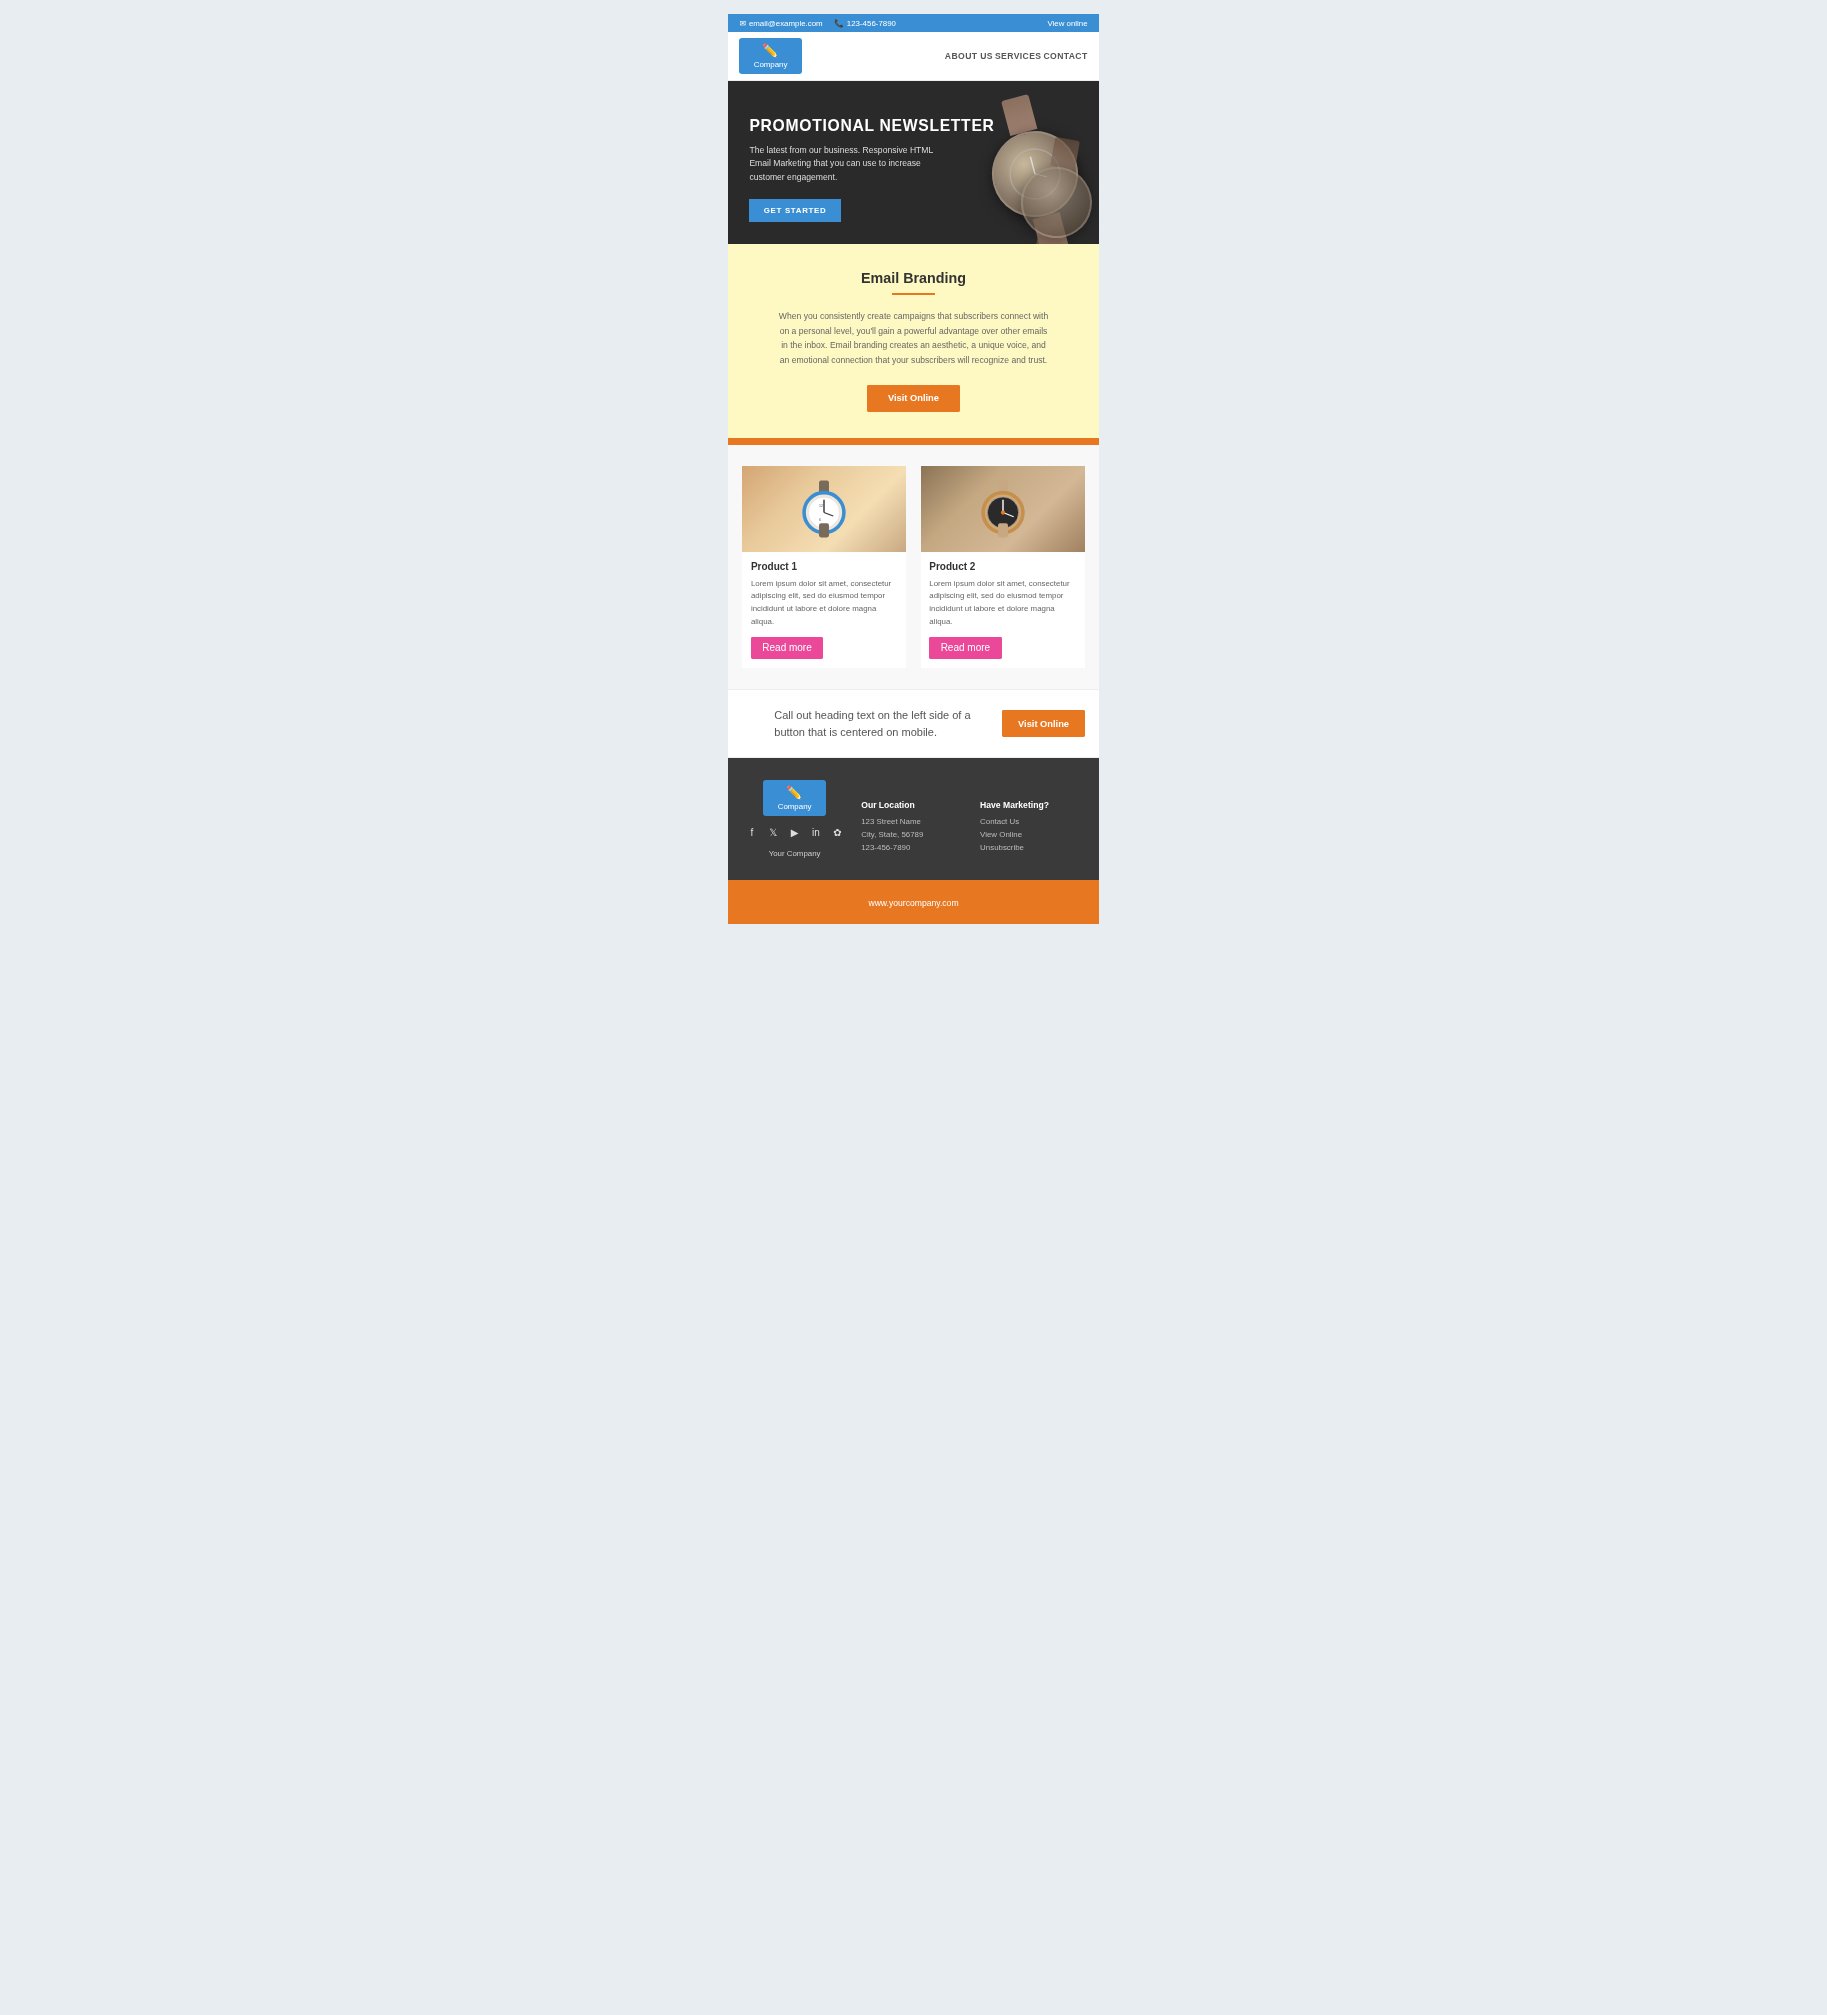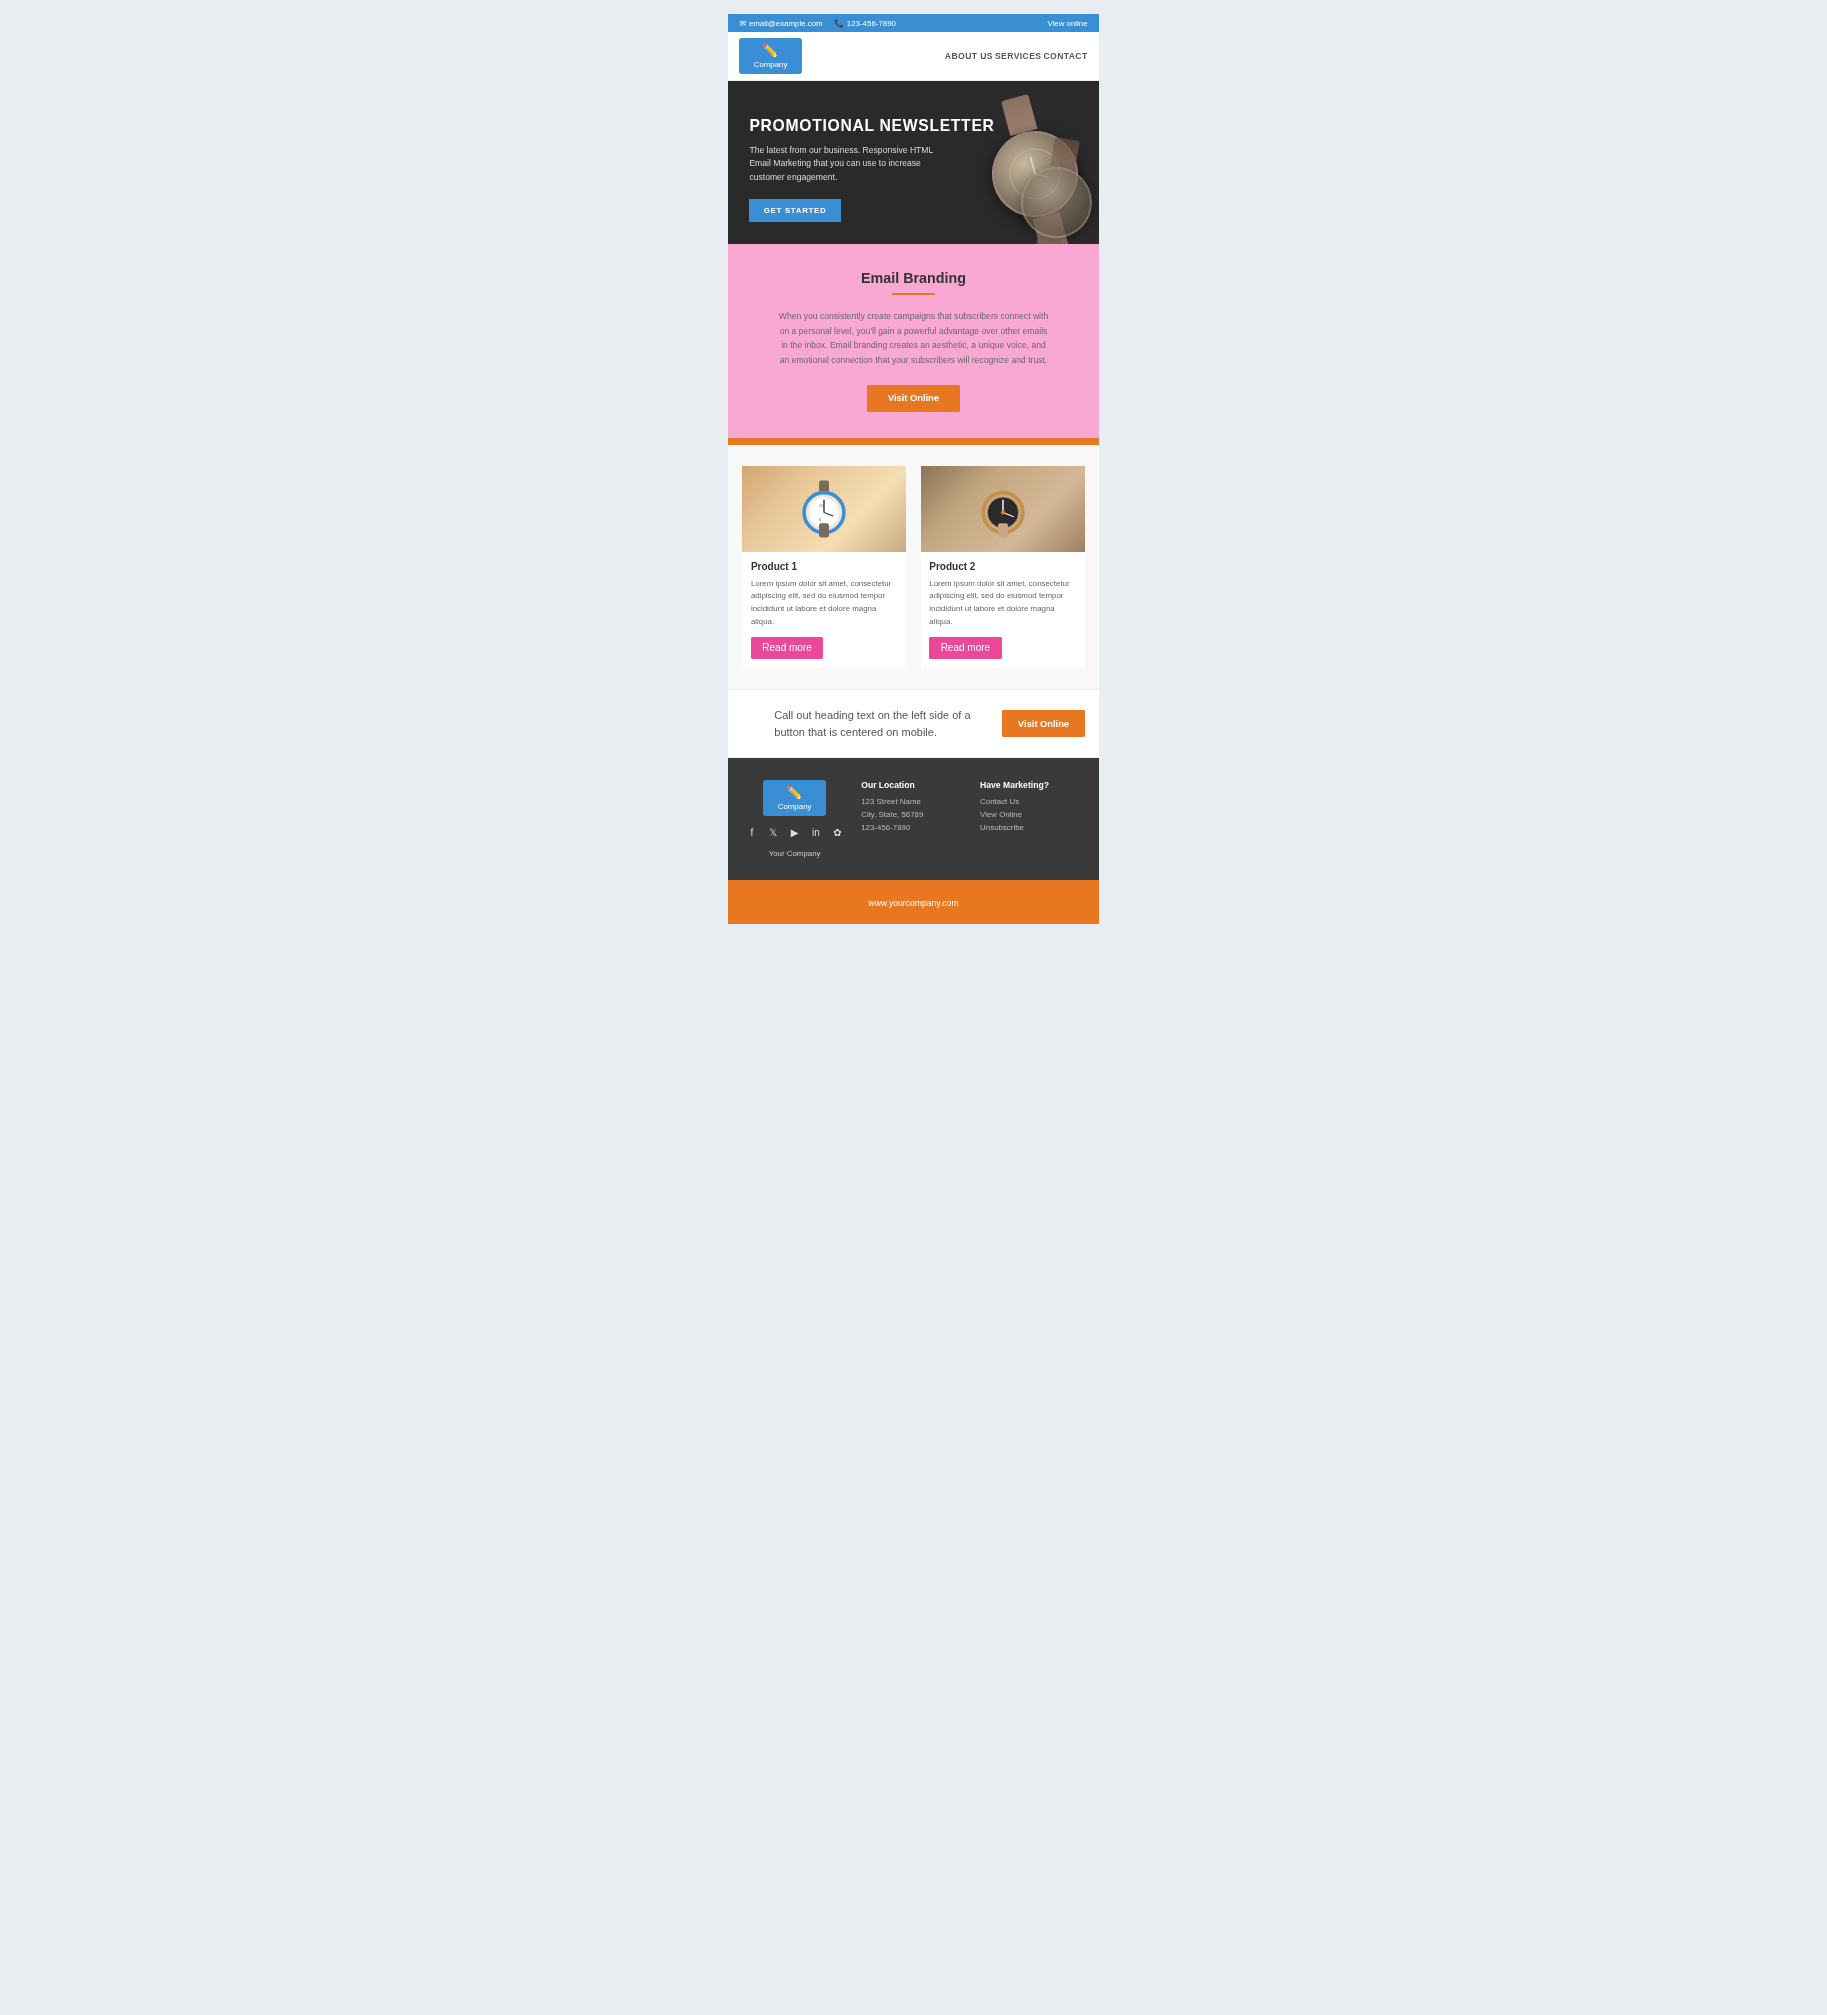"Email Branding" .branding-section { background: #f9a8d4 -> #fef9c3 }
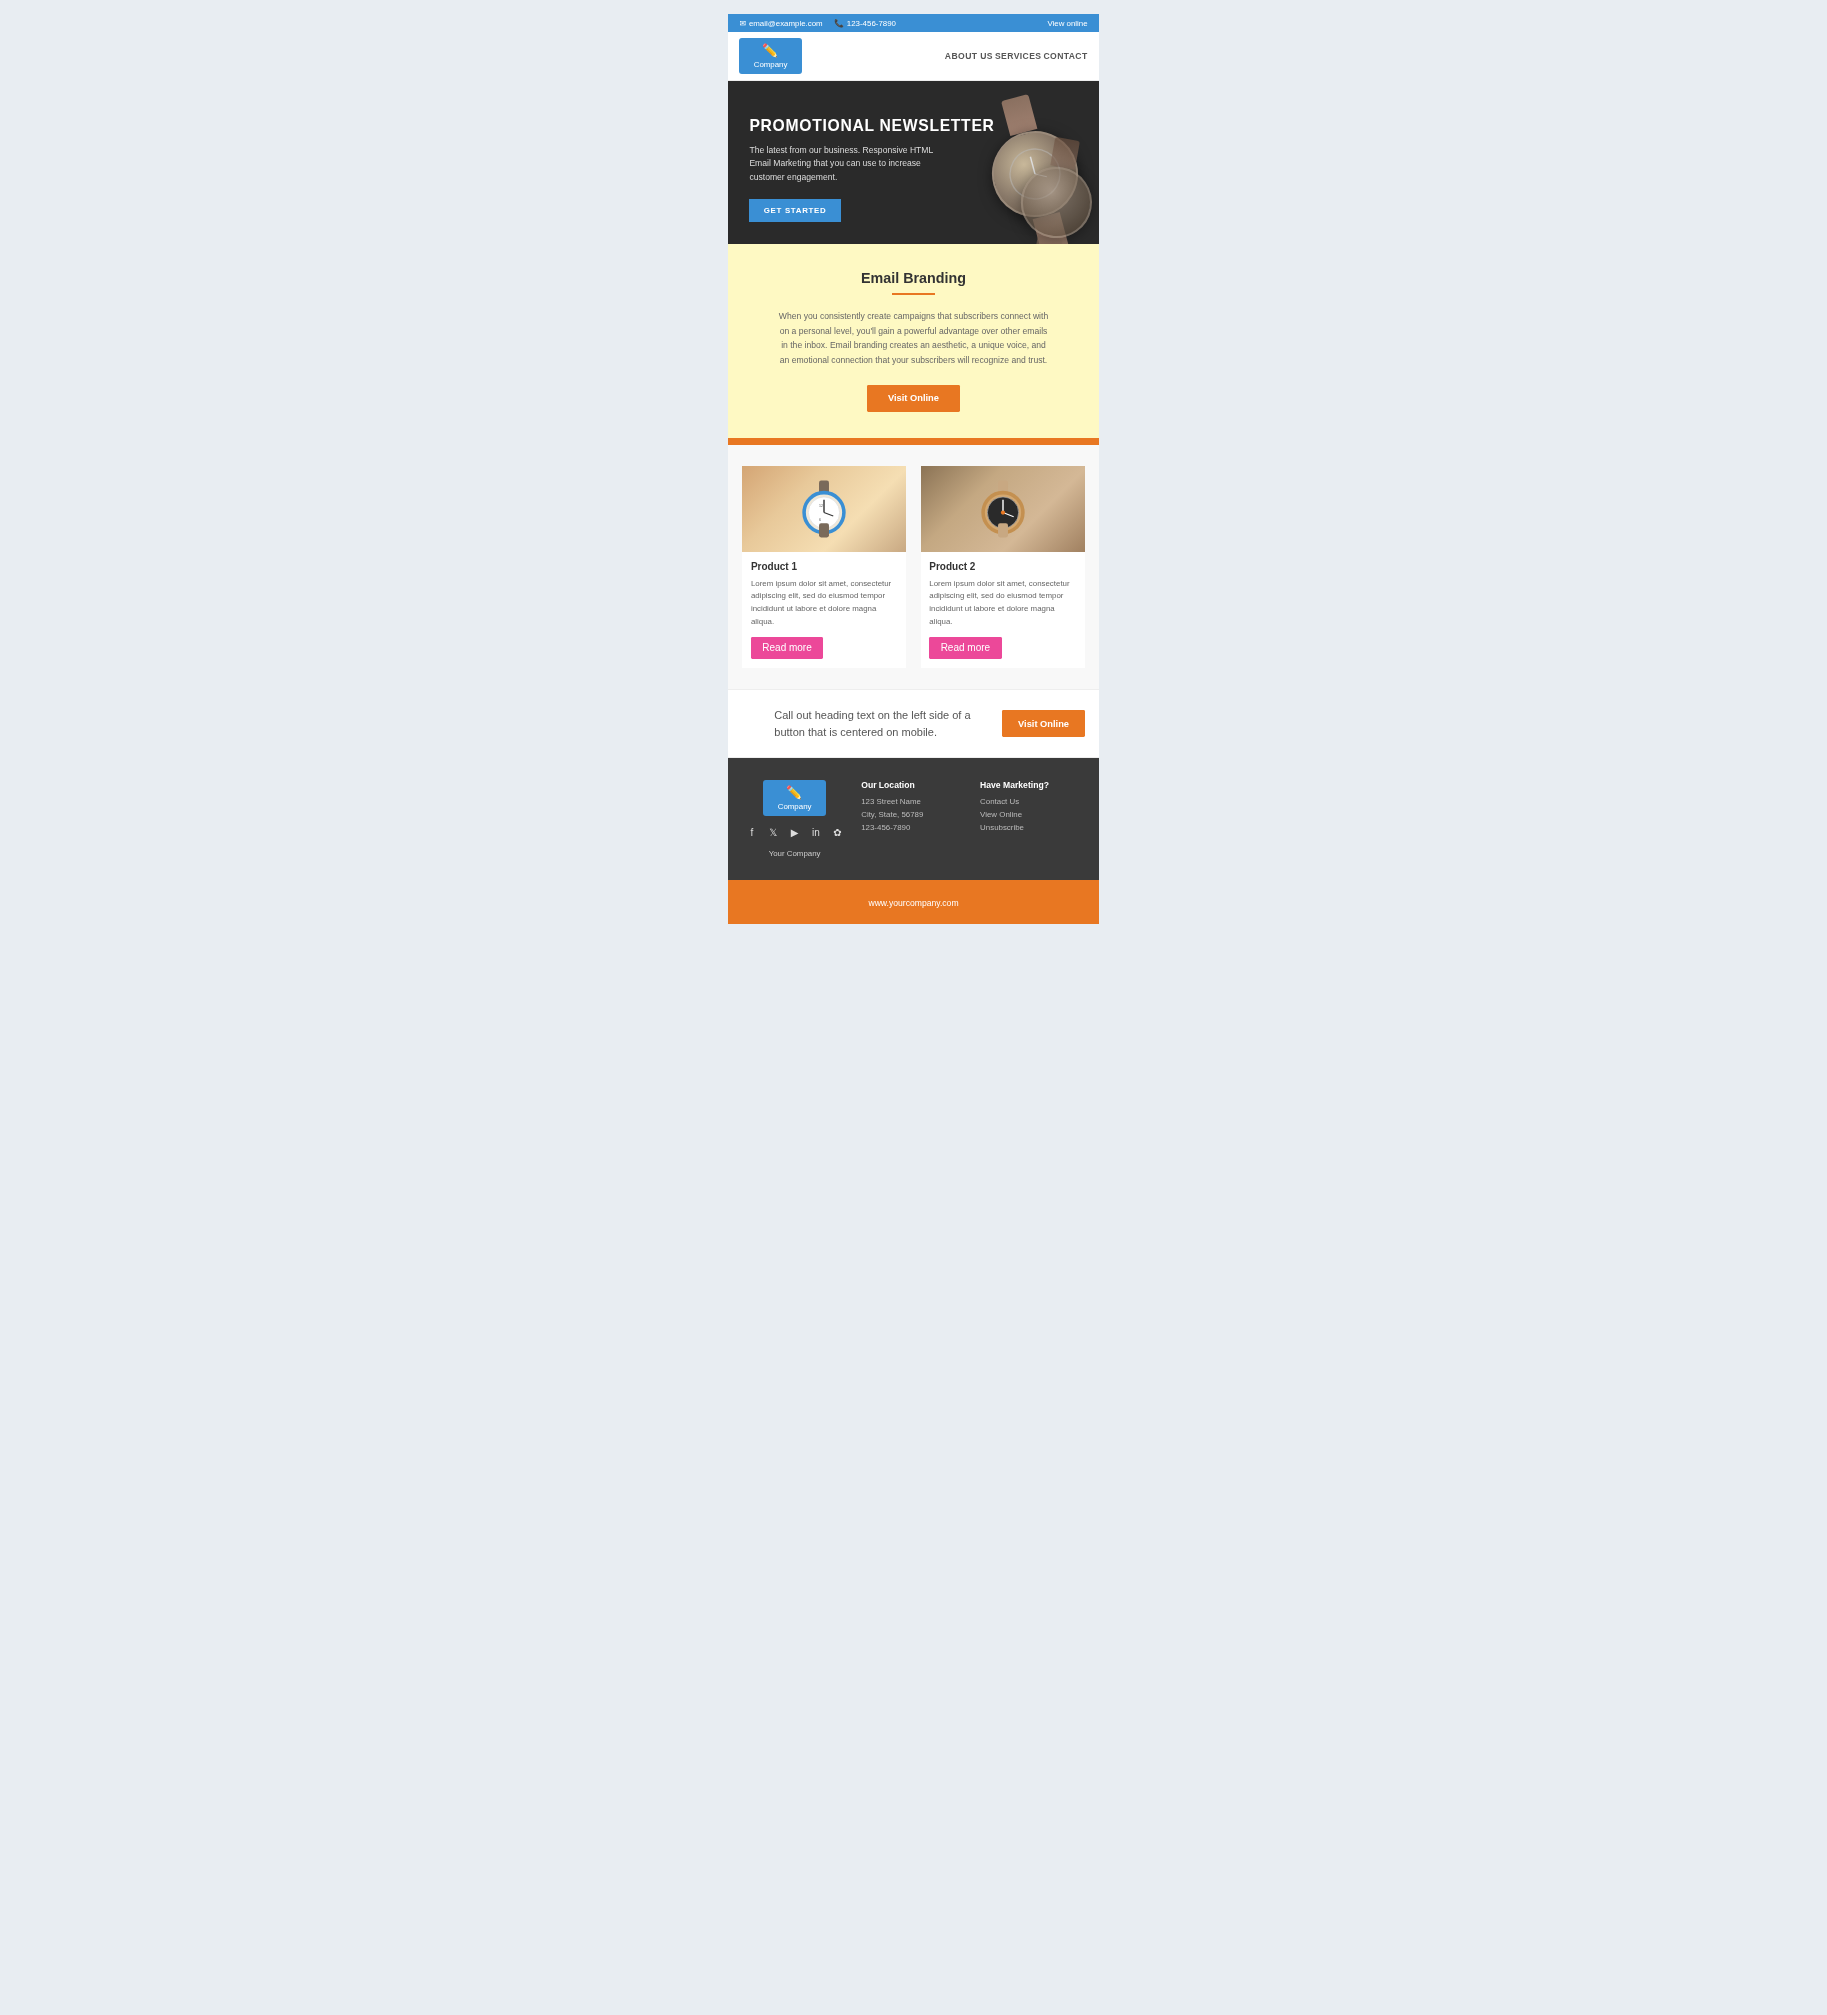"Our Location" .footer-col { margin-top: none -> 20px }
